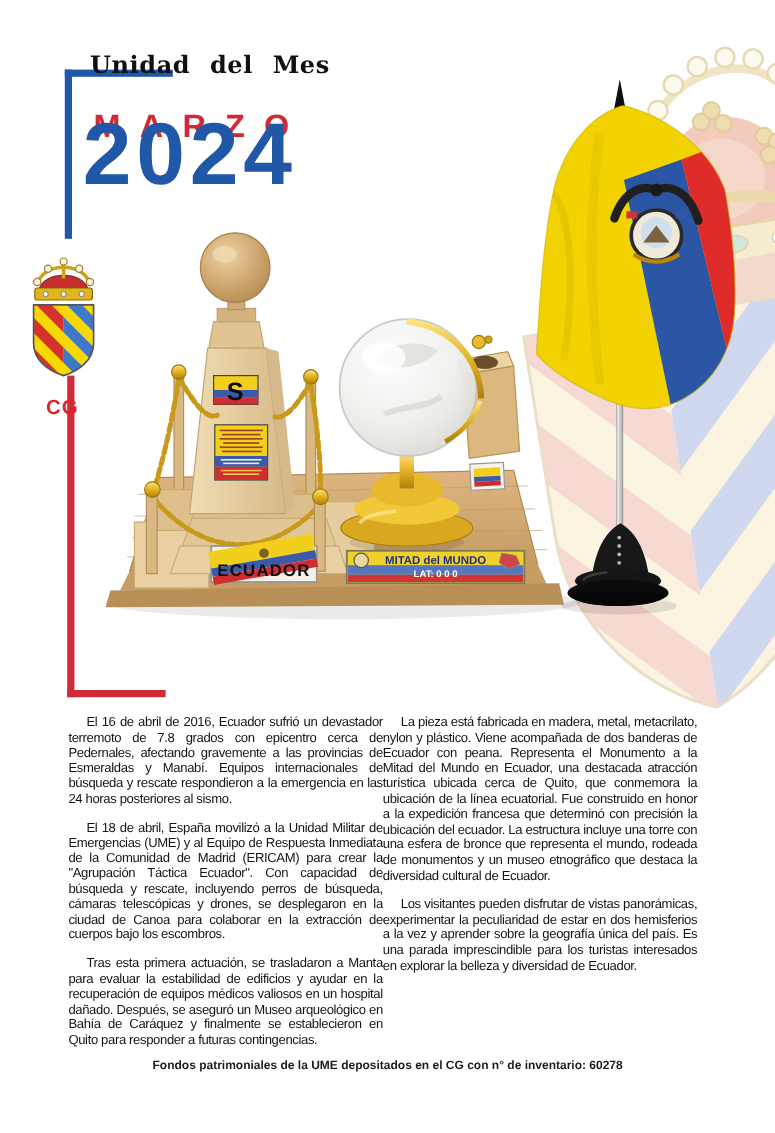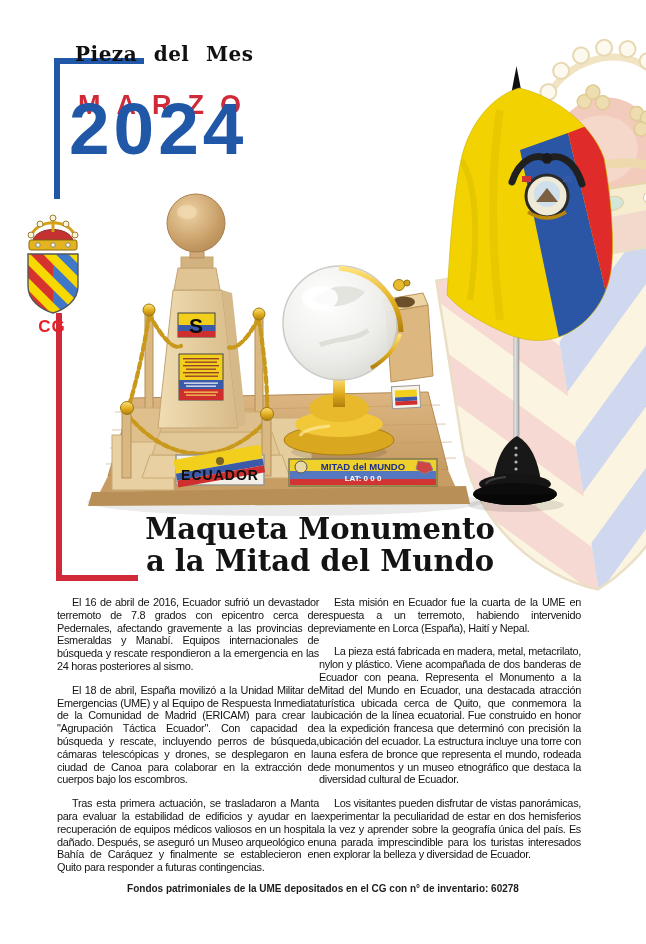"Pieza del Mes" div.kicker { text: Pieza -> Unidad }
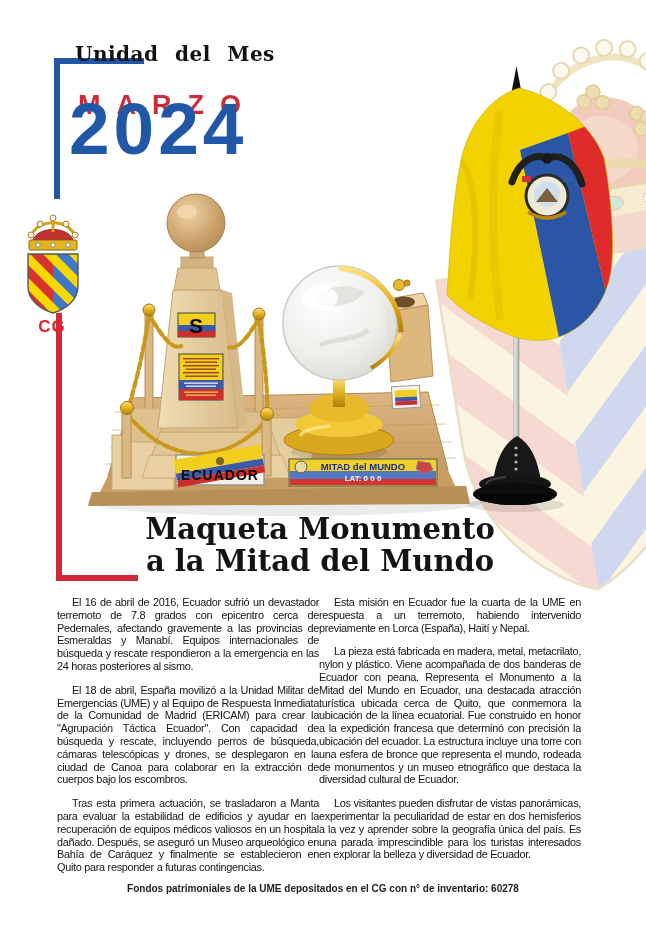"CG" .emblem-label { margin-top: 1px -> 14px }
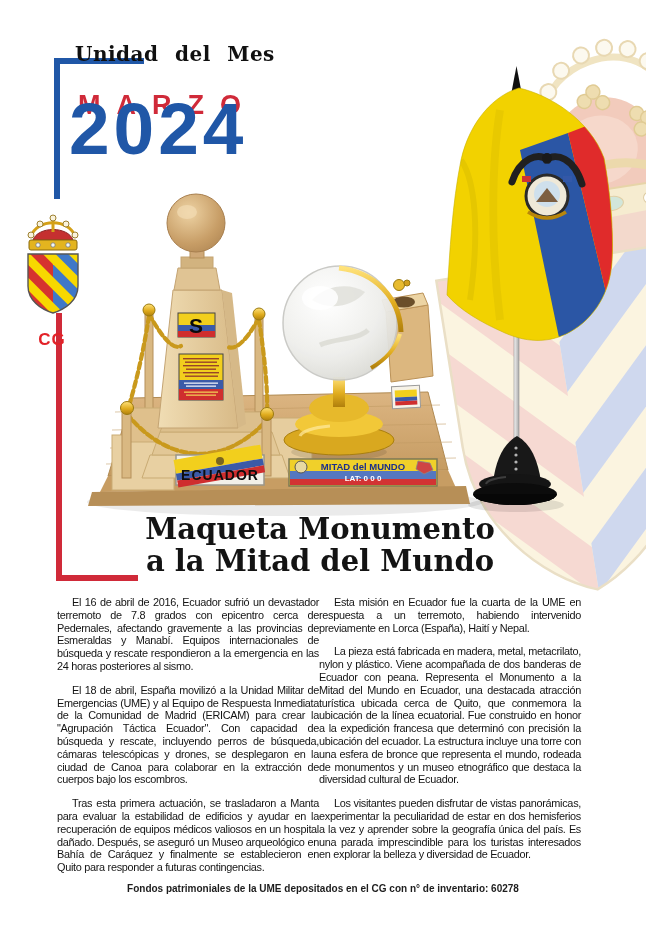"Maqueta Monumento" div.title { html: <div> <div>Maqueta Monumento</div> <div>a la Mitad del Mundo</div> </div> -> none }
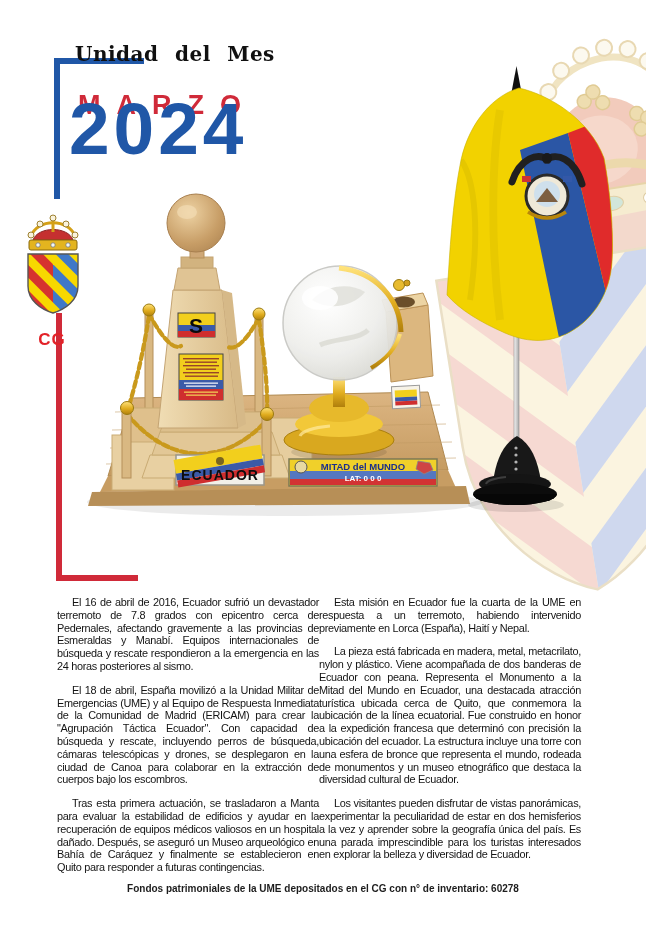"Esta misión en Ecuador fue" p { html: <p>Esta misión en Ecuador fue la cuarta de la UME en respuesta a un terremoto, habiendo intervenido previamente en Lorca (España), Haití y Nepal.</p> -> none }
